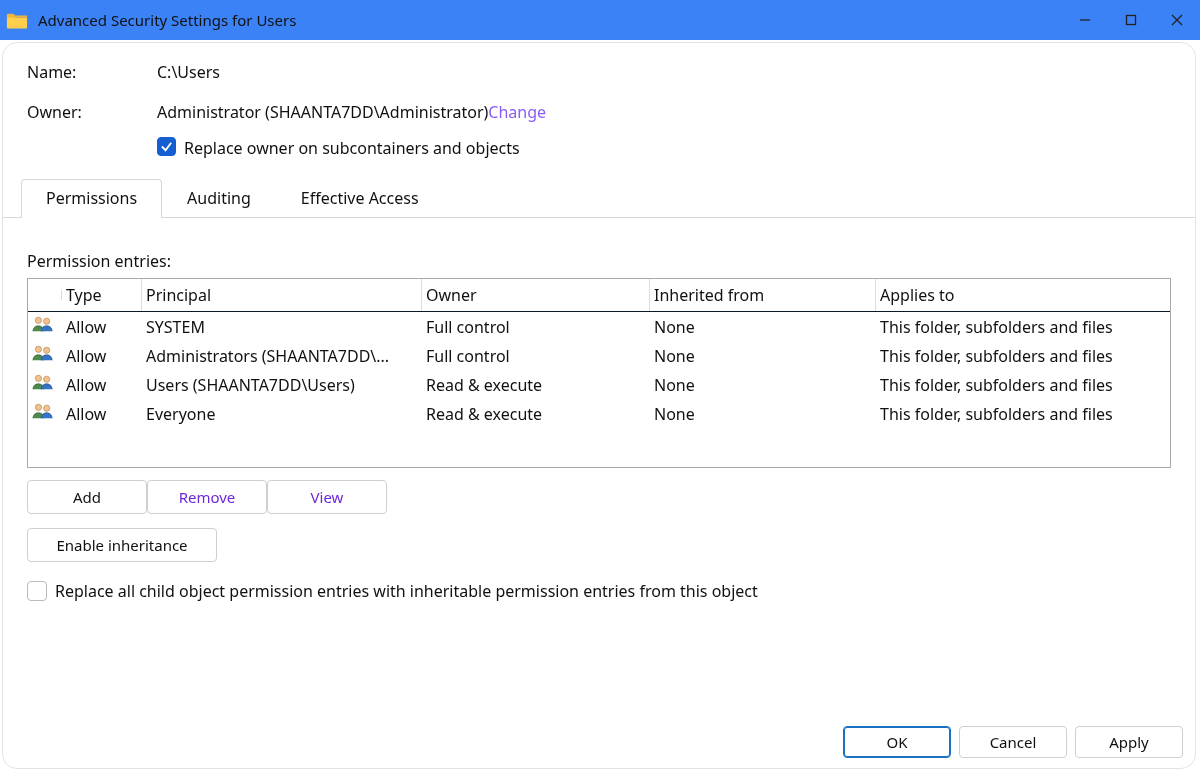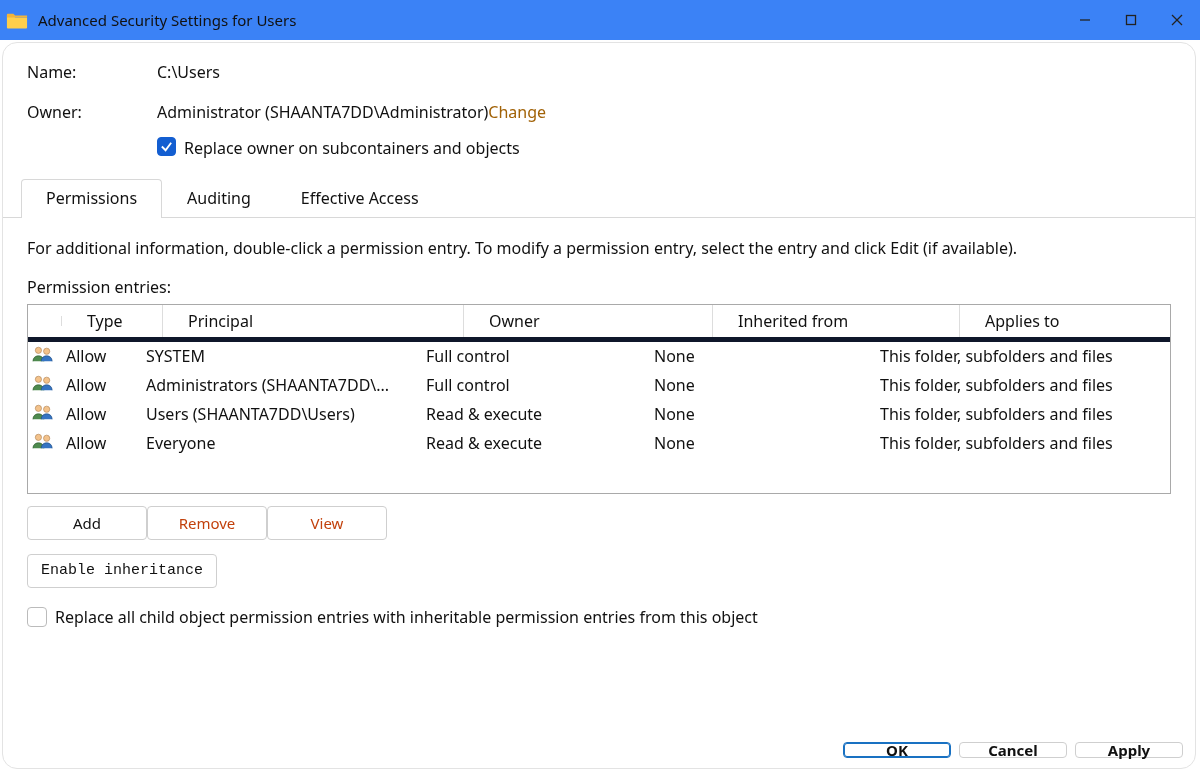"Change" .change-link { color: #a16207 -> #8b5cf6 }
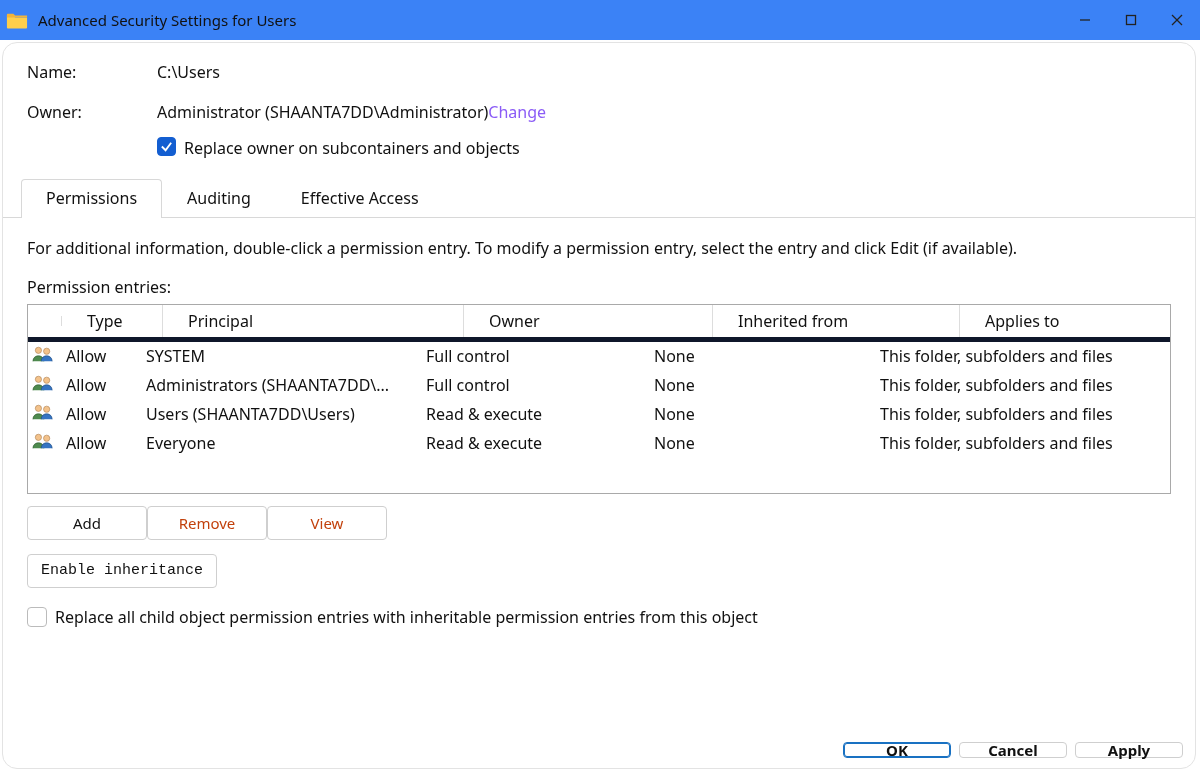"For additional information, double-click" div.info-text { html: <div>For additional information, double-click a permission entry. To modify a permission entry, select the entry and click Edit (if available).</div> -> none }
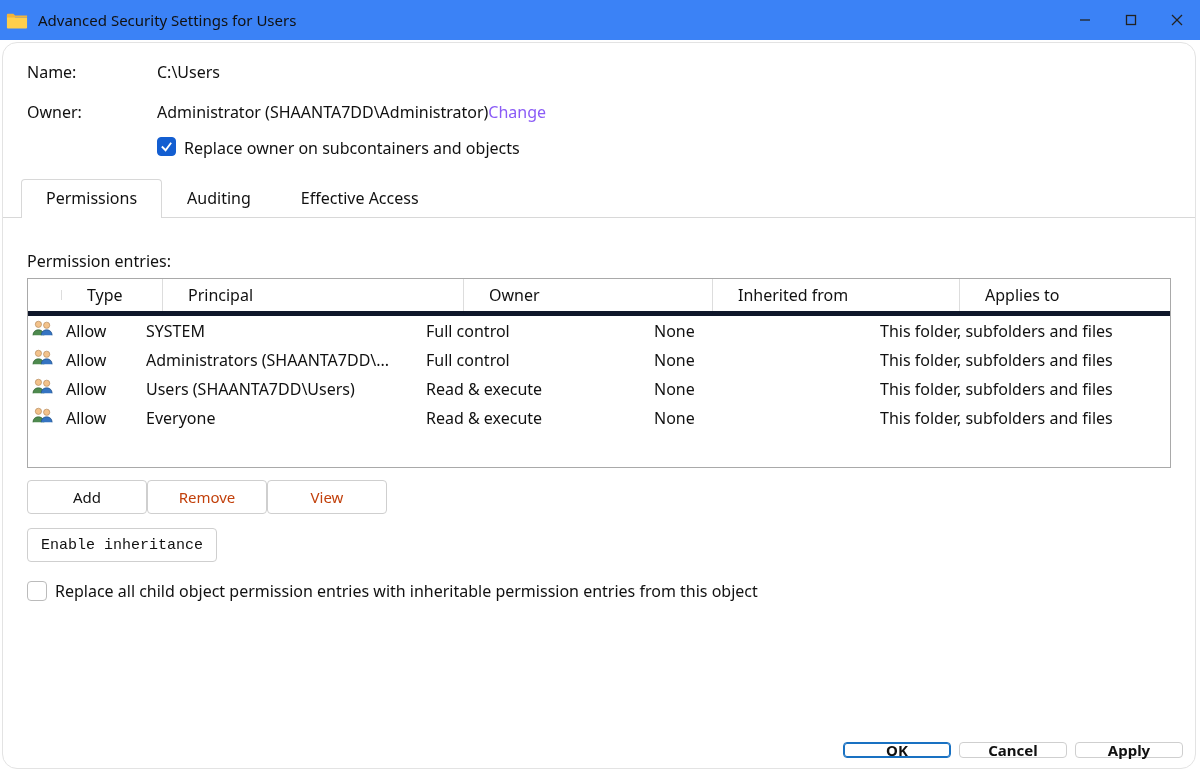"Type" .perm-header { border-bottom: 5px solid #0f172a -> 1px solid #0f172a; gap: 21px -> none }
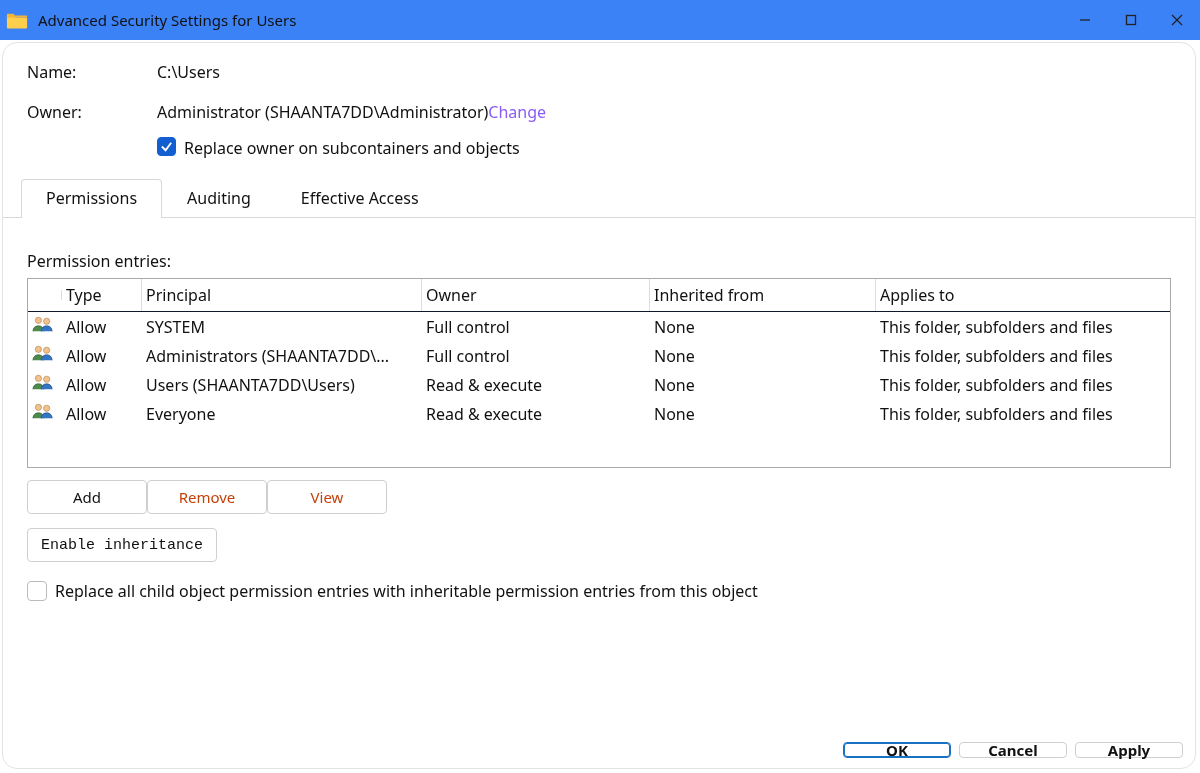"Remove" .btn.disabled { color: #c2410c -> #6d28d9 }
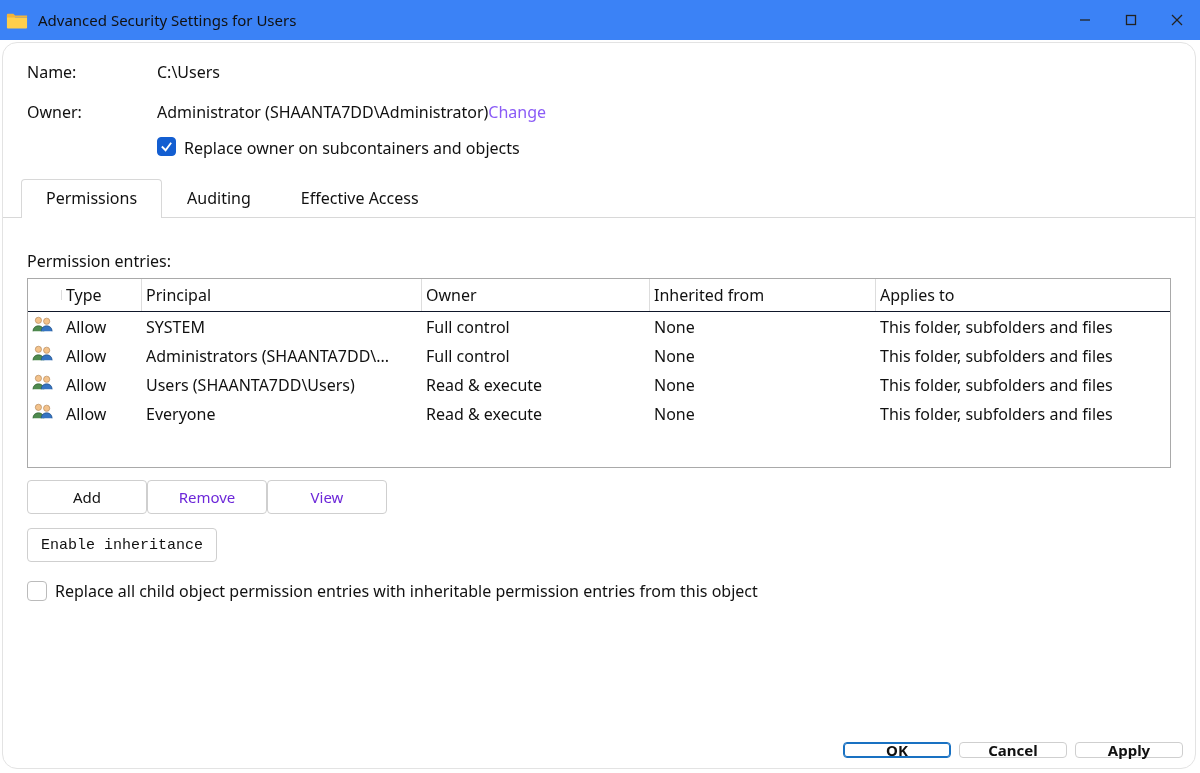"Enable inheritance" .inherit-row .btn { font-family: Liberation Mono, monospace -> none }
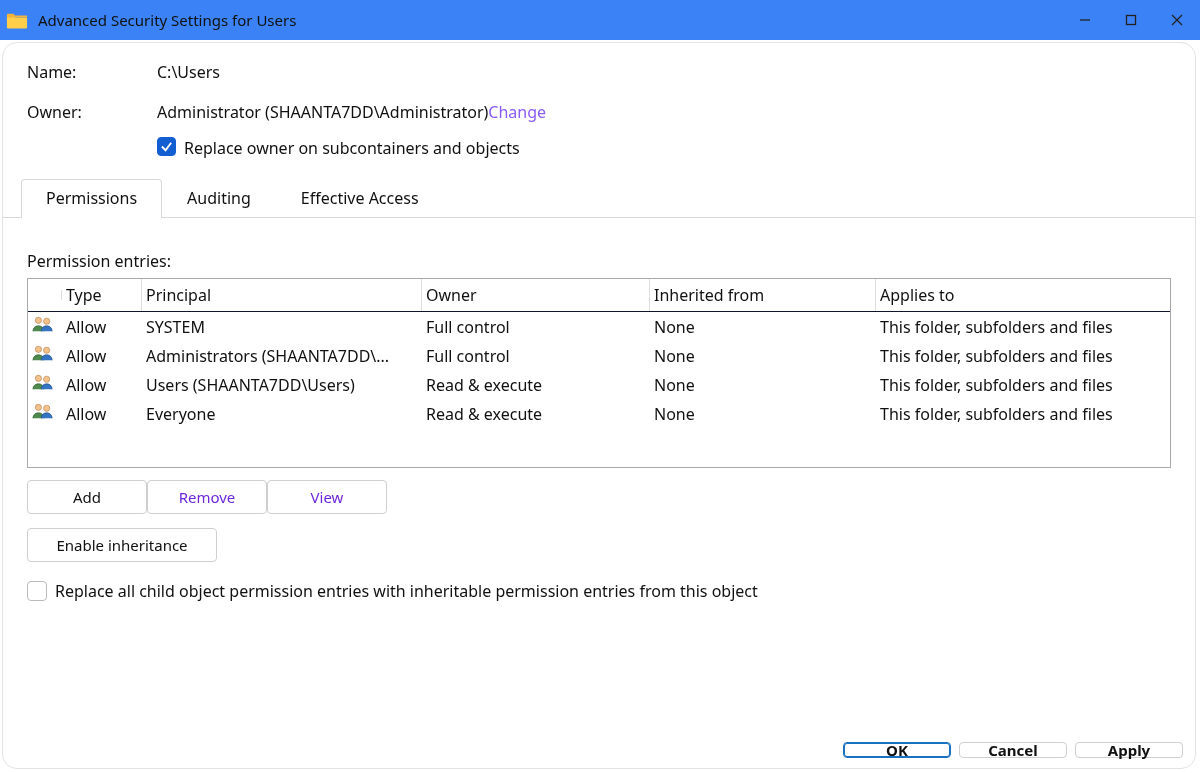"OK" .footer .btn { font-weight: bold -> none; height: 16px -> 32px }
